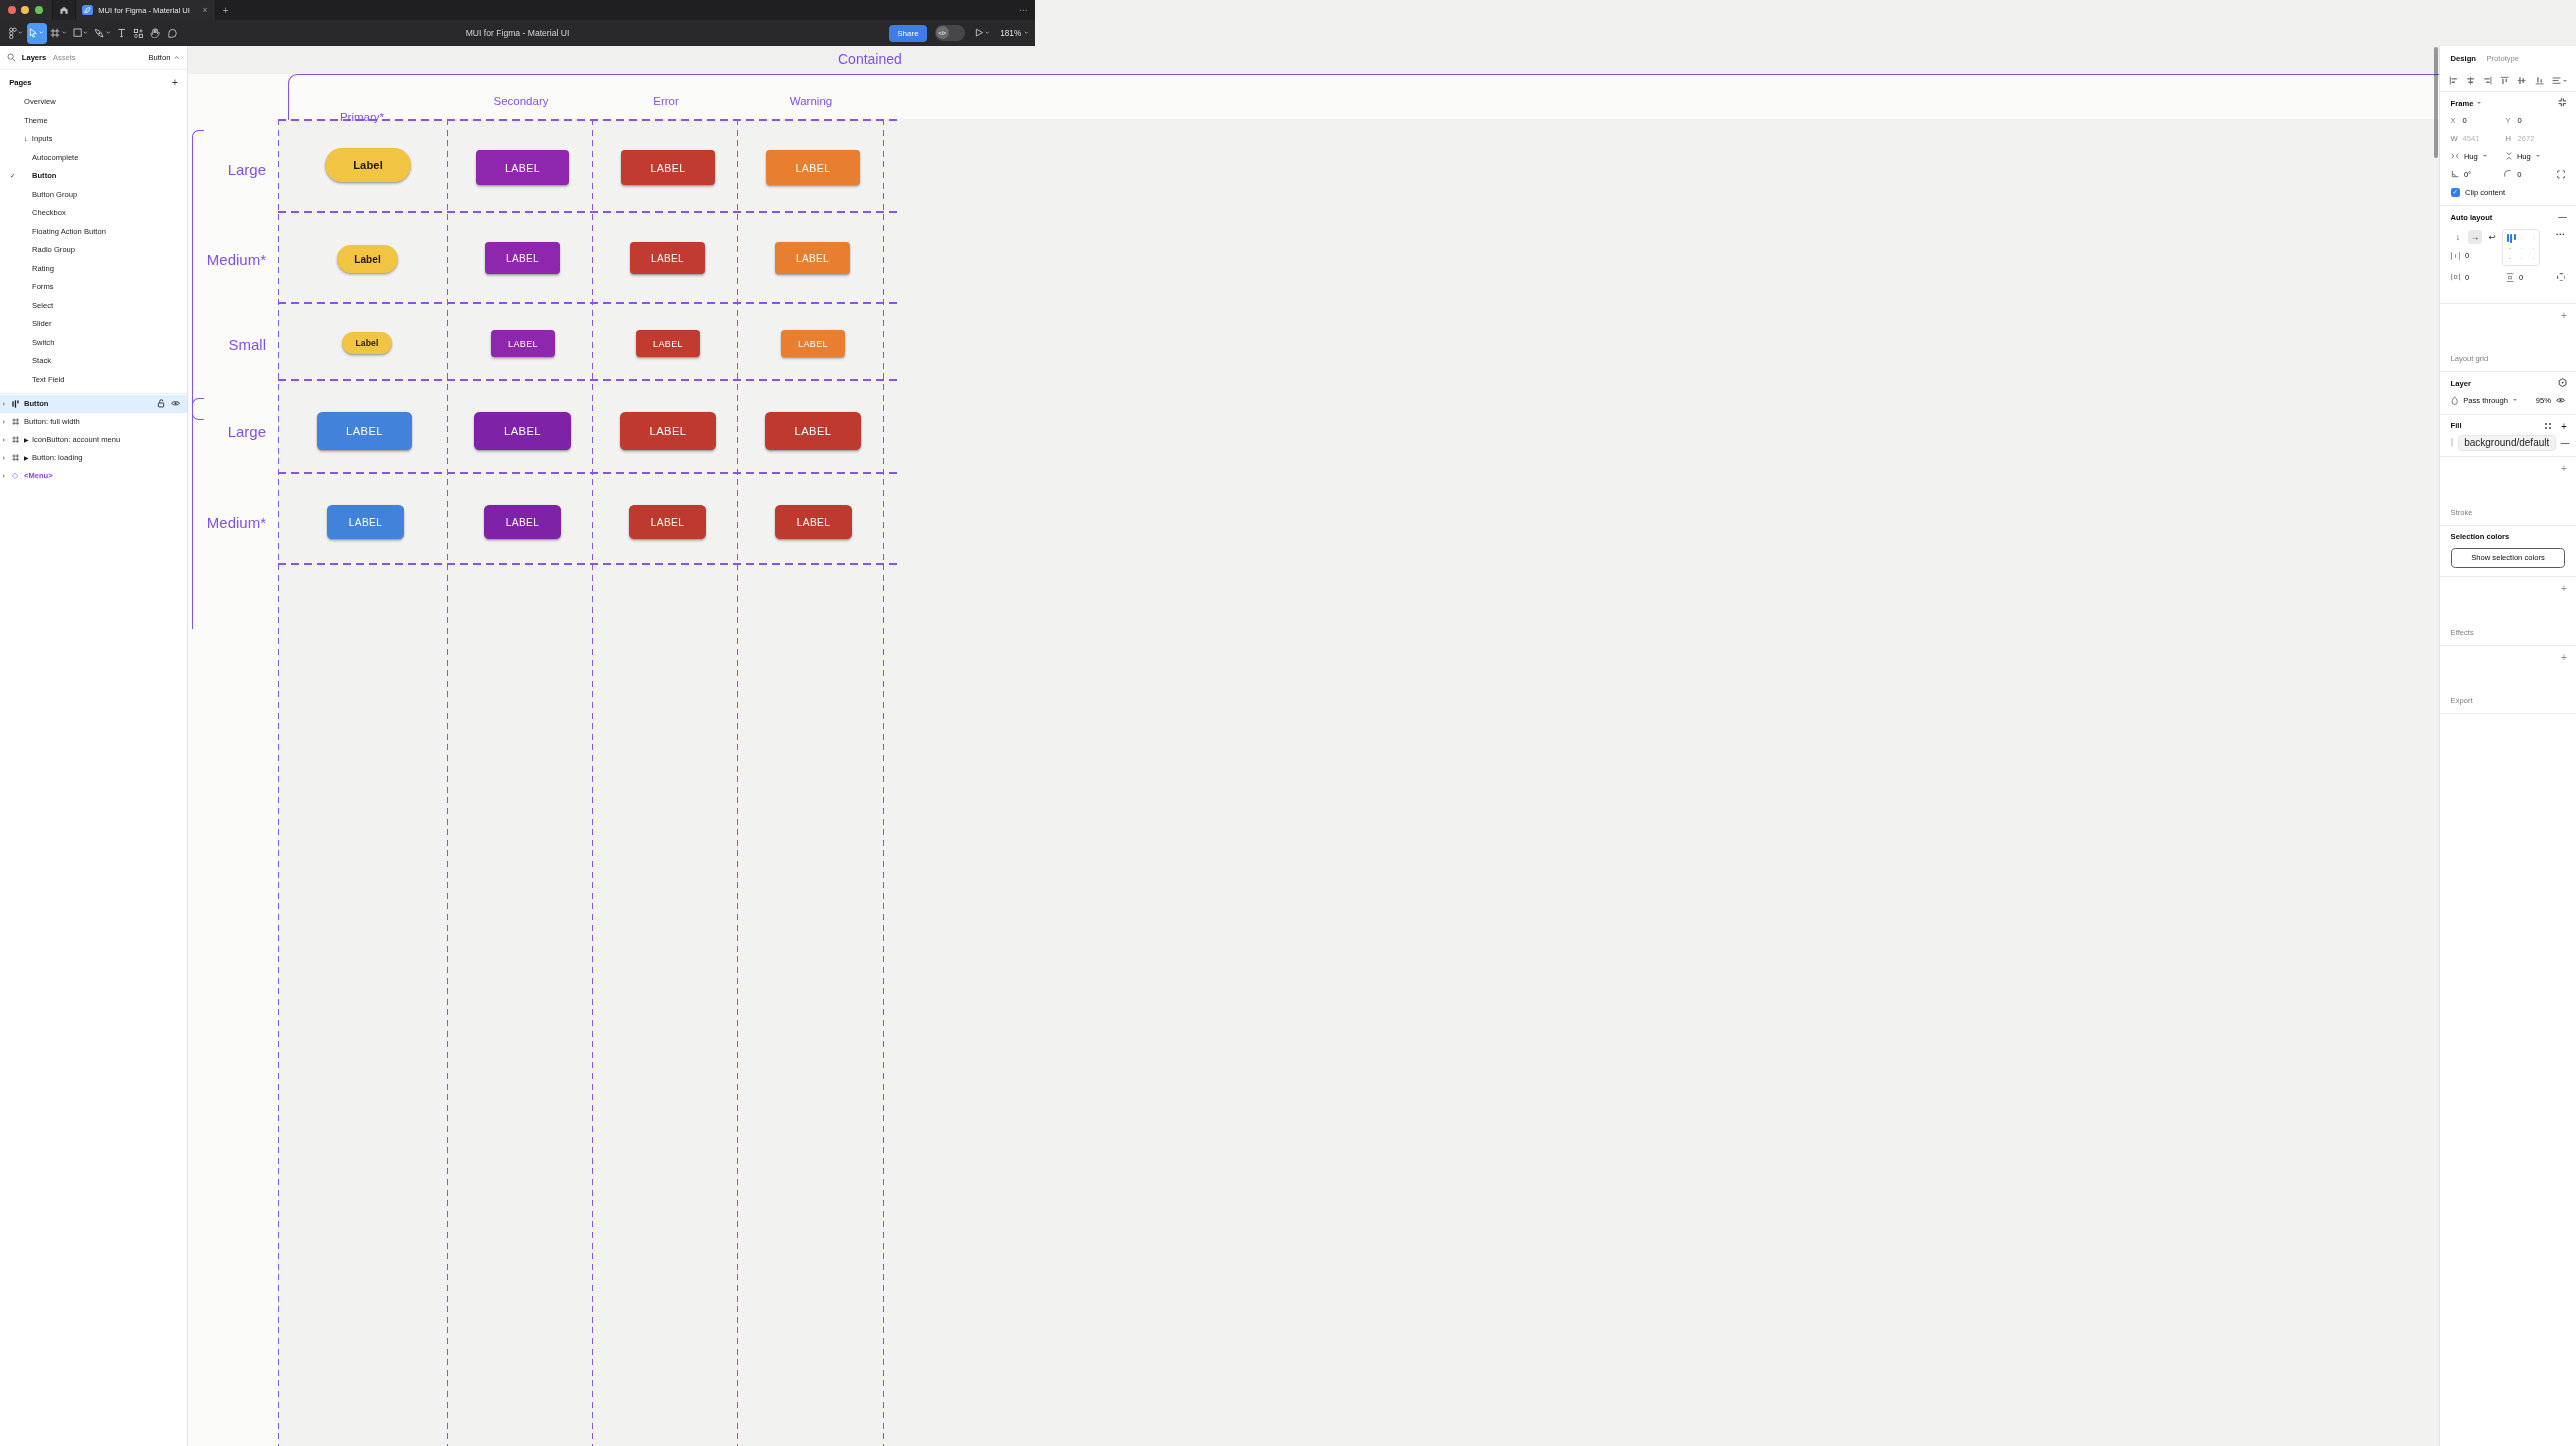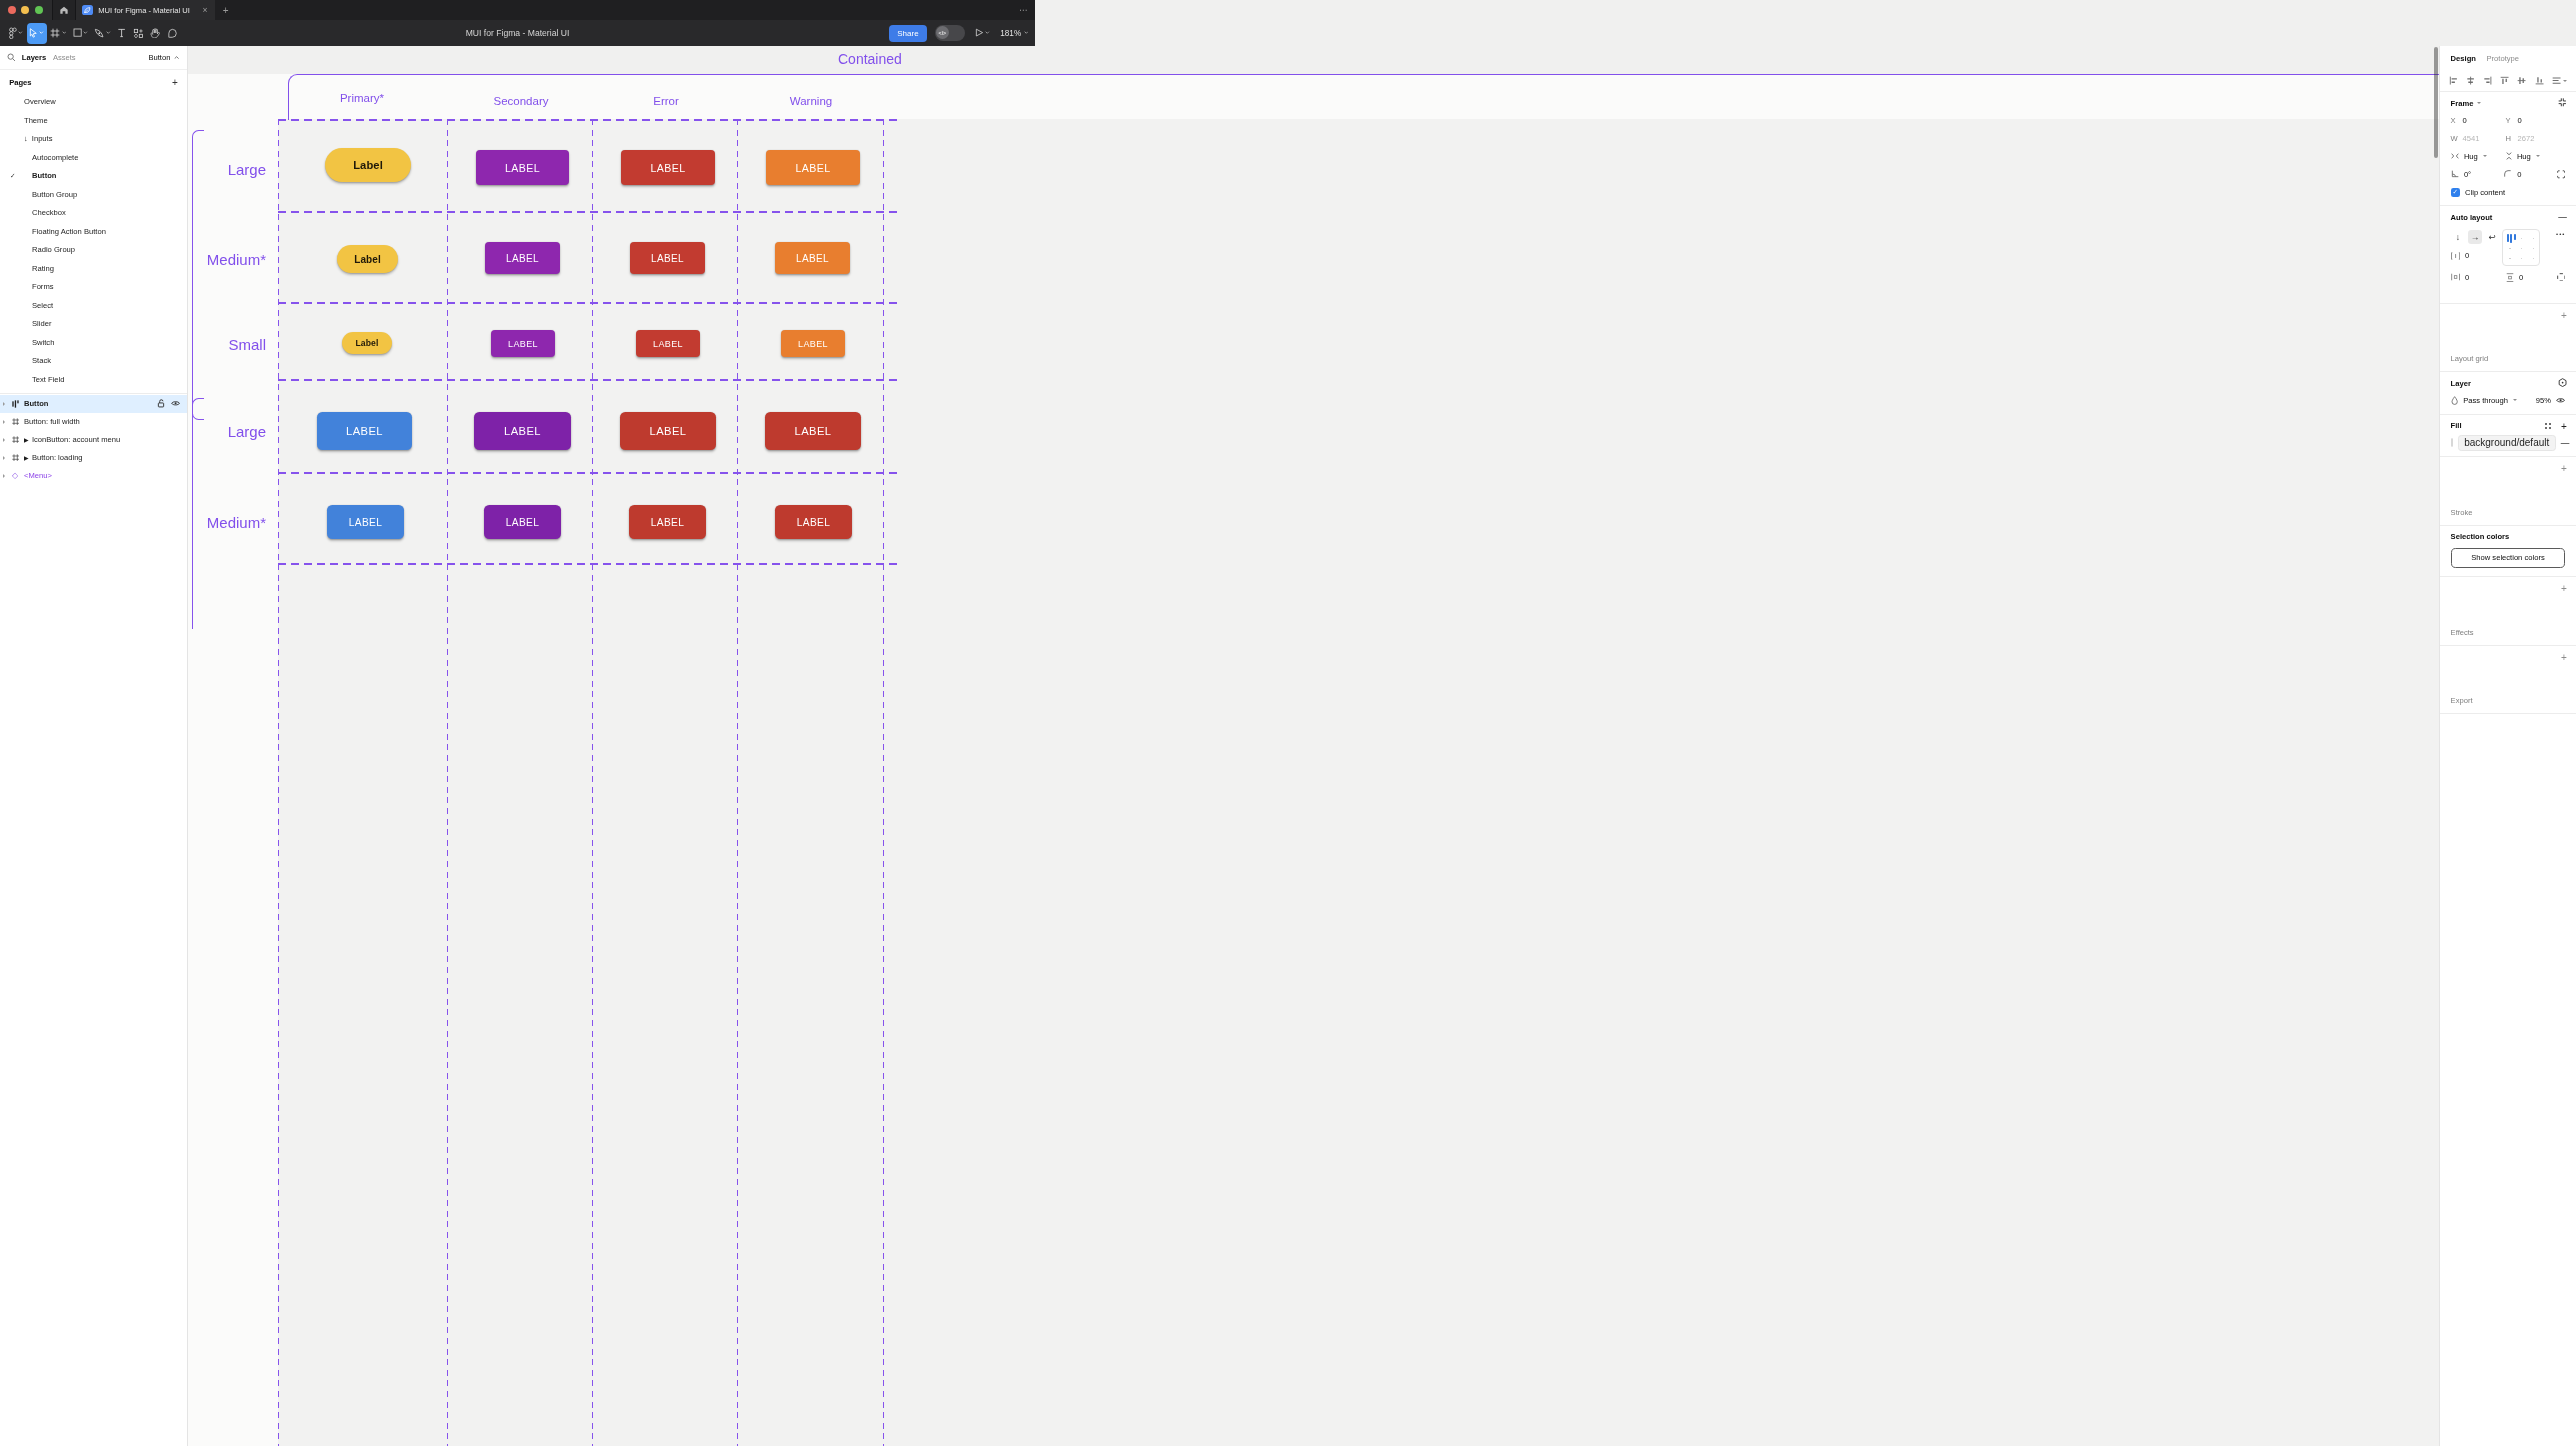"Primary*" div.colhead { top: 46px -> 65px }
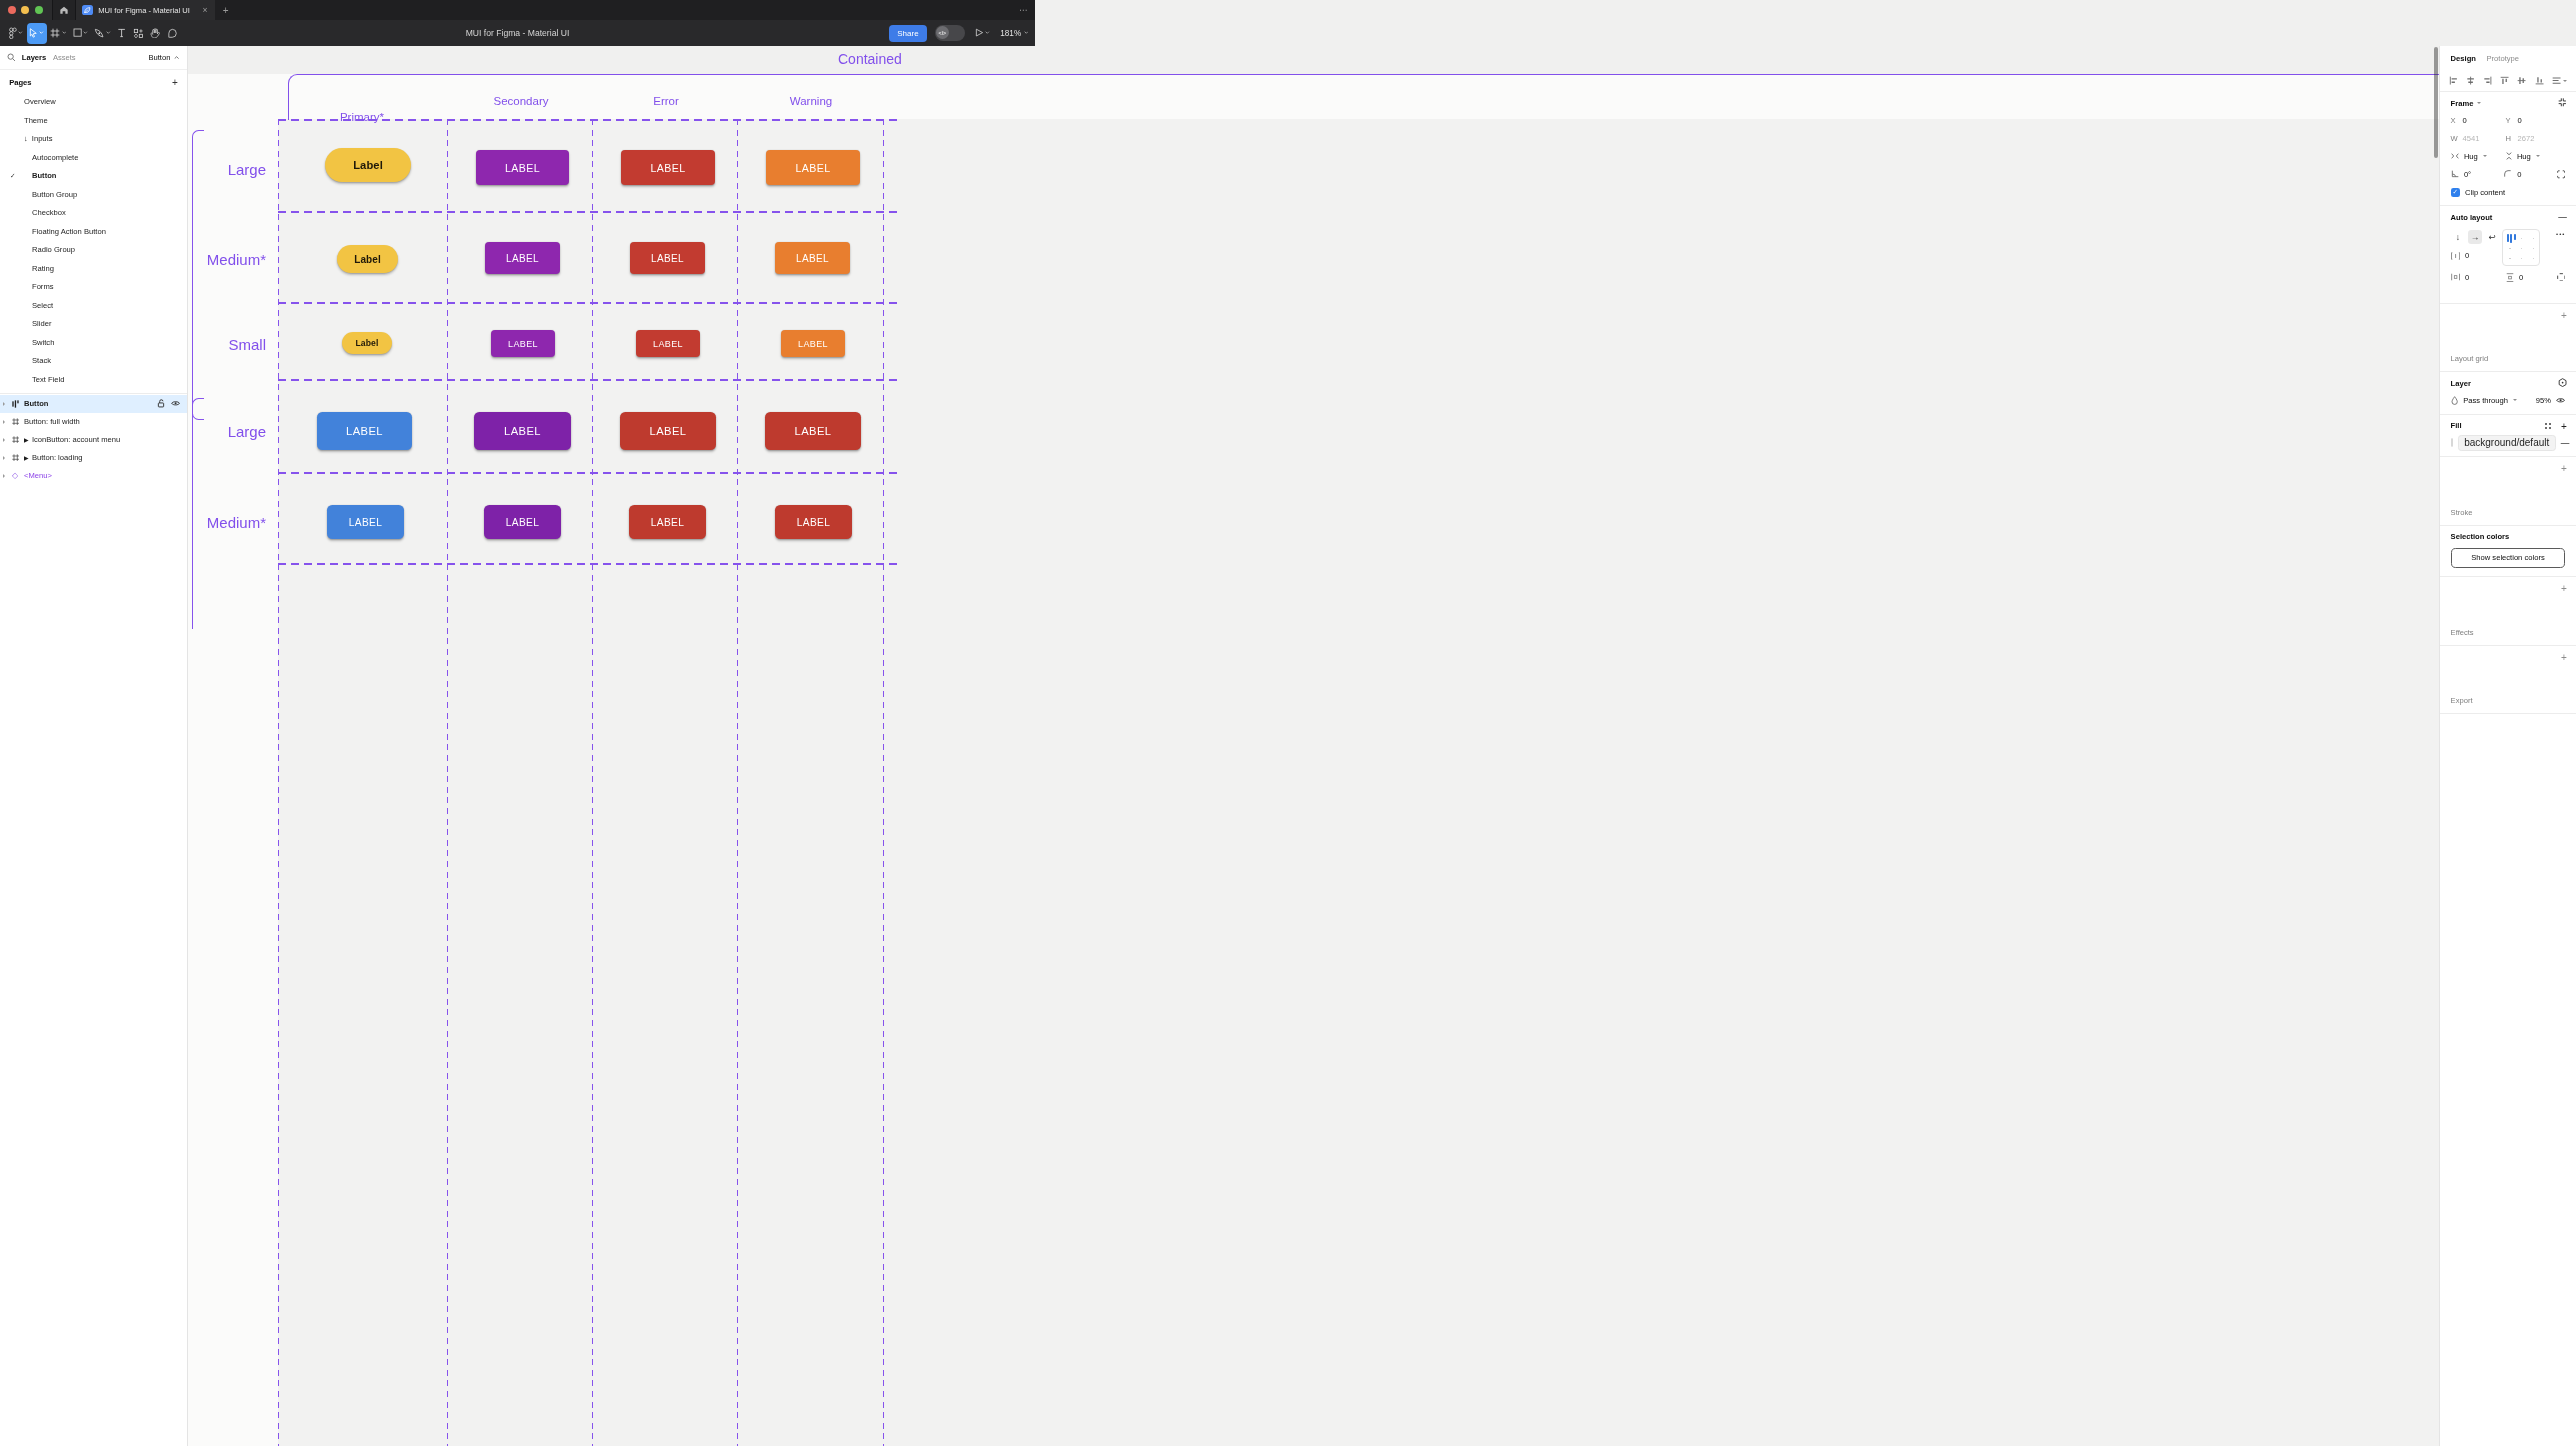"<Menu>" .ly-name.comp { font-weight: none -> bold }
